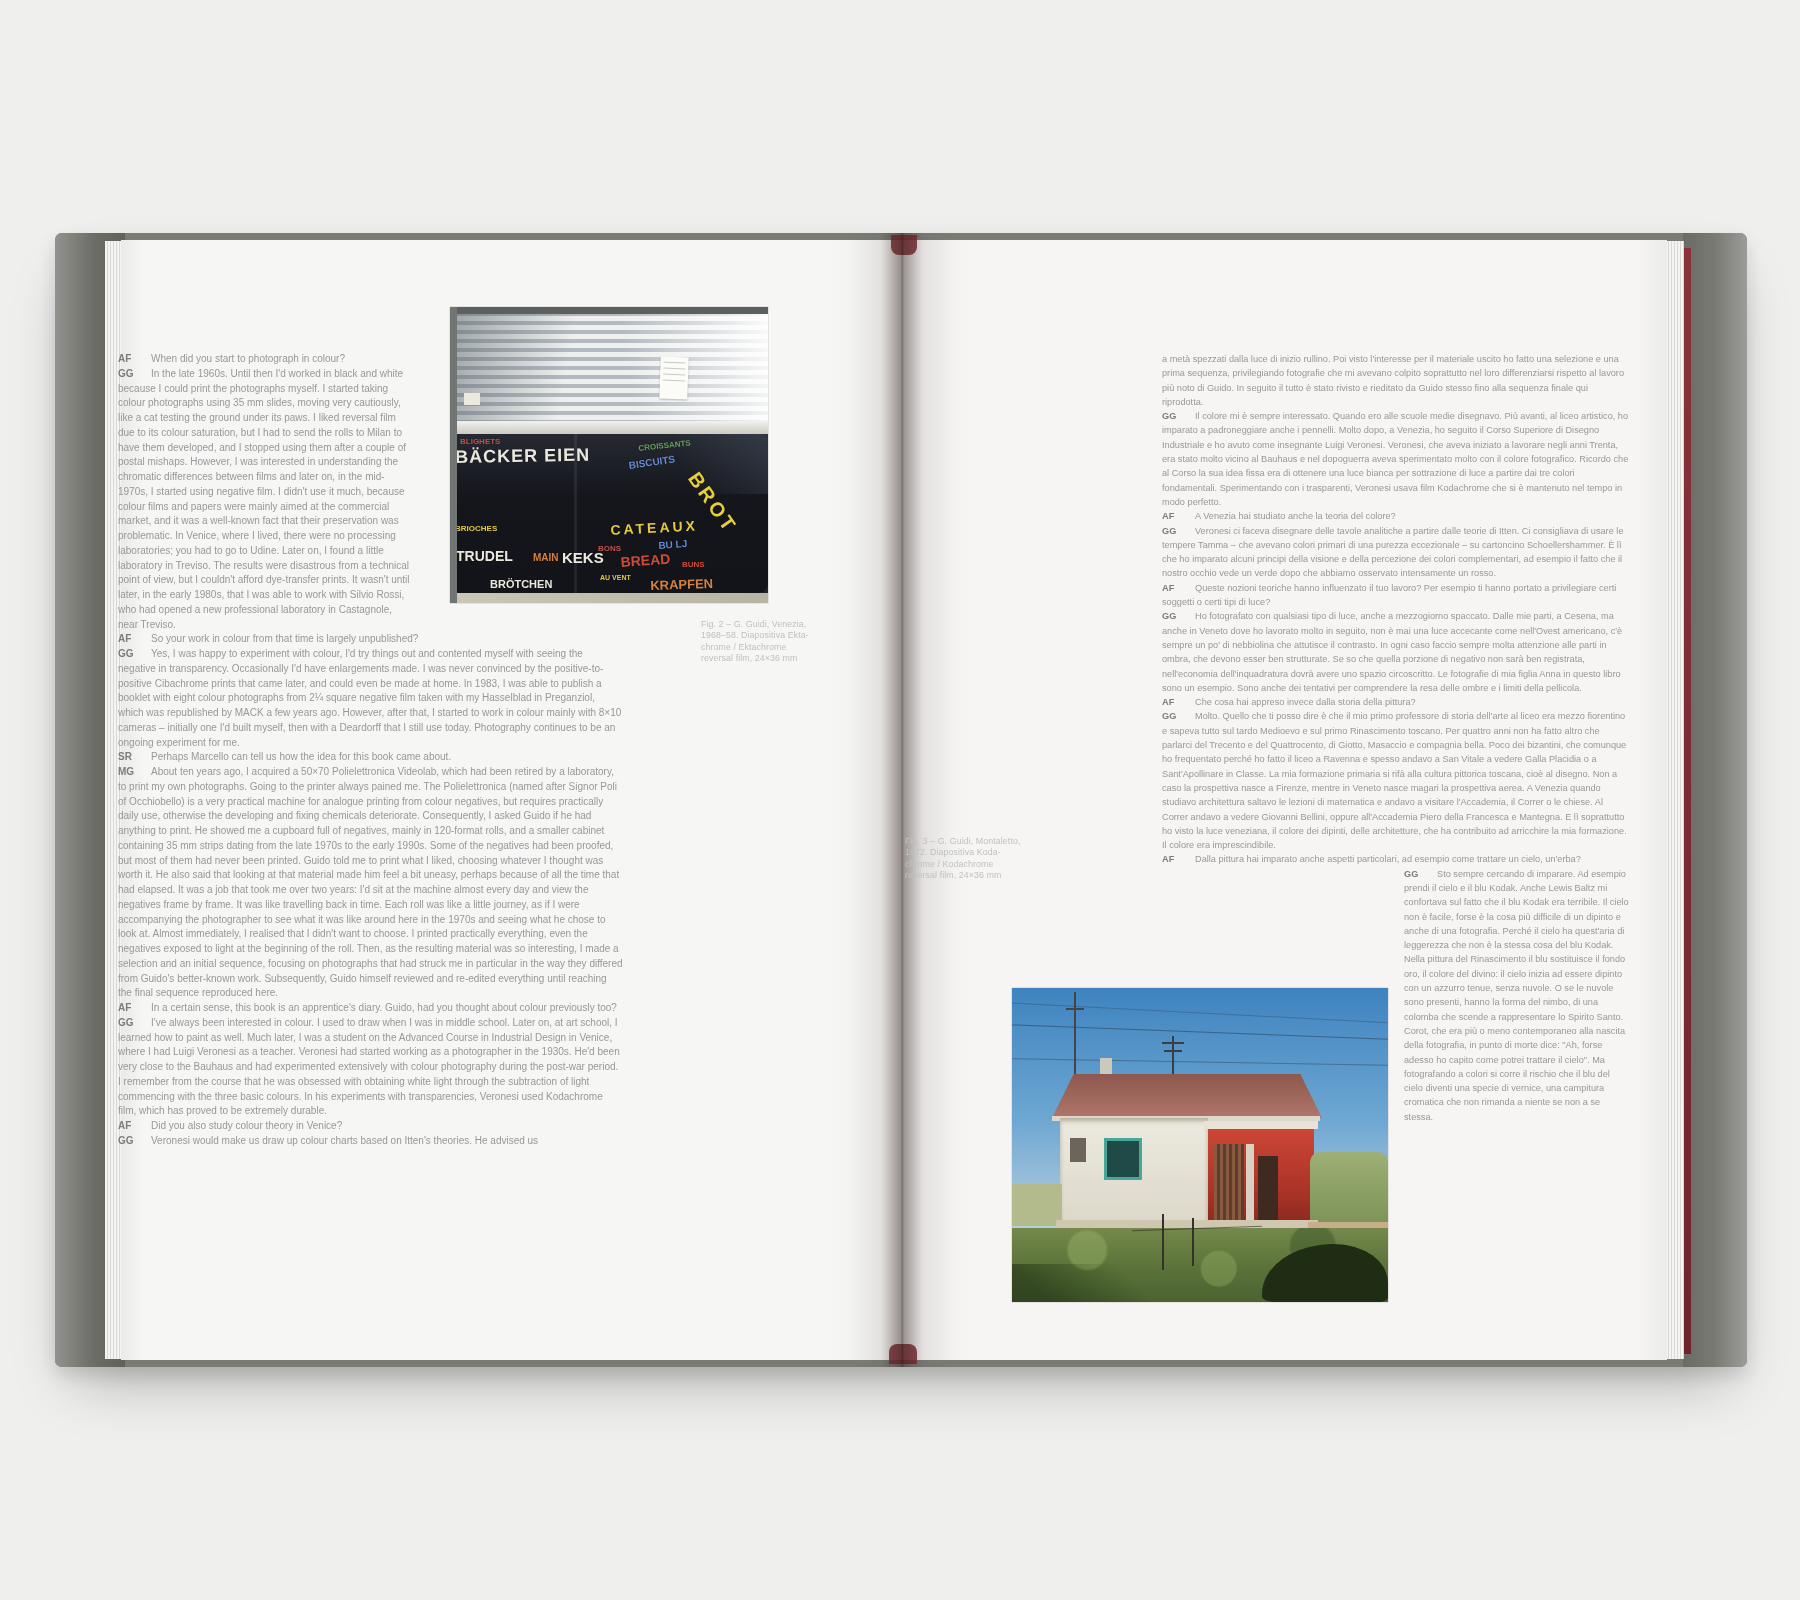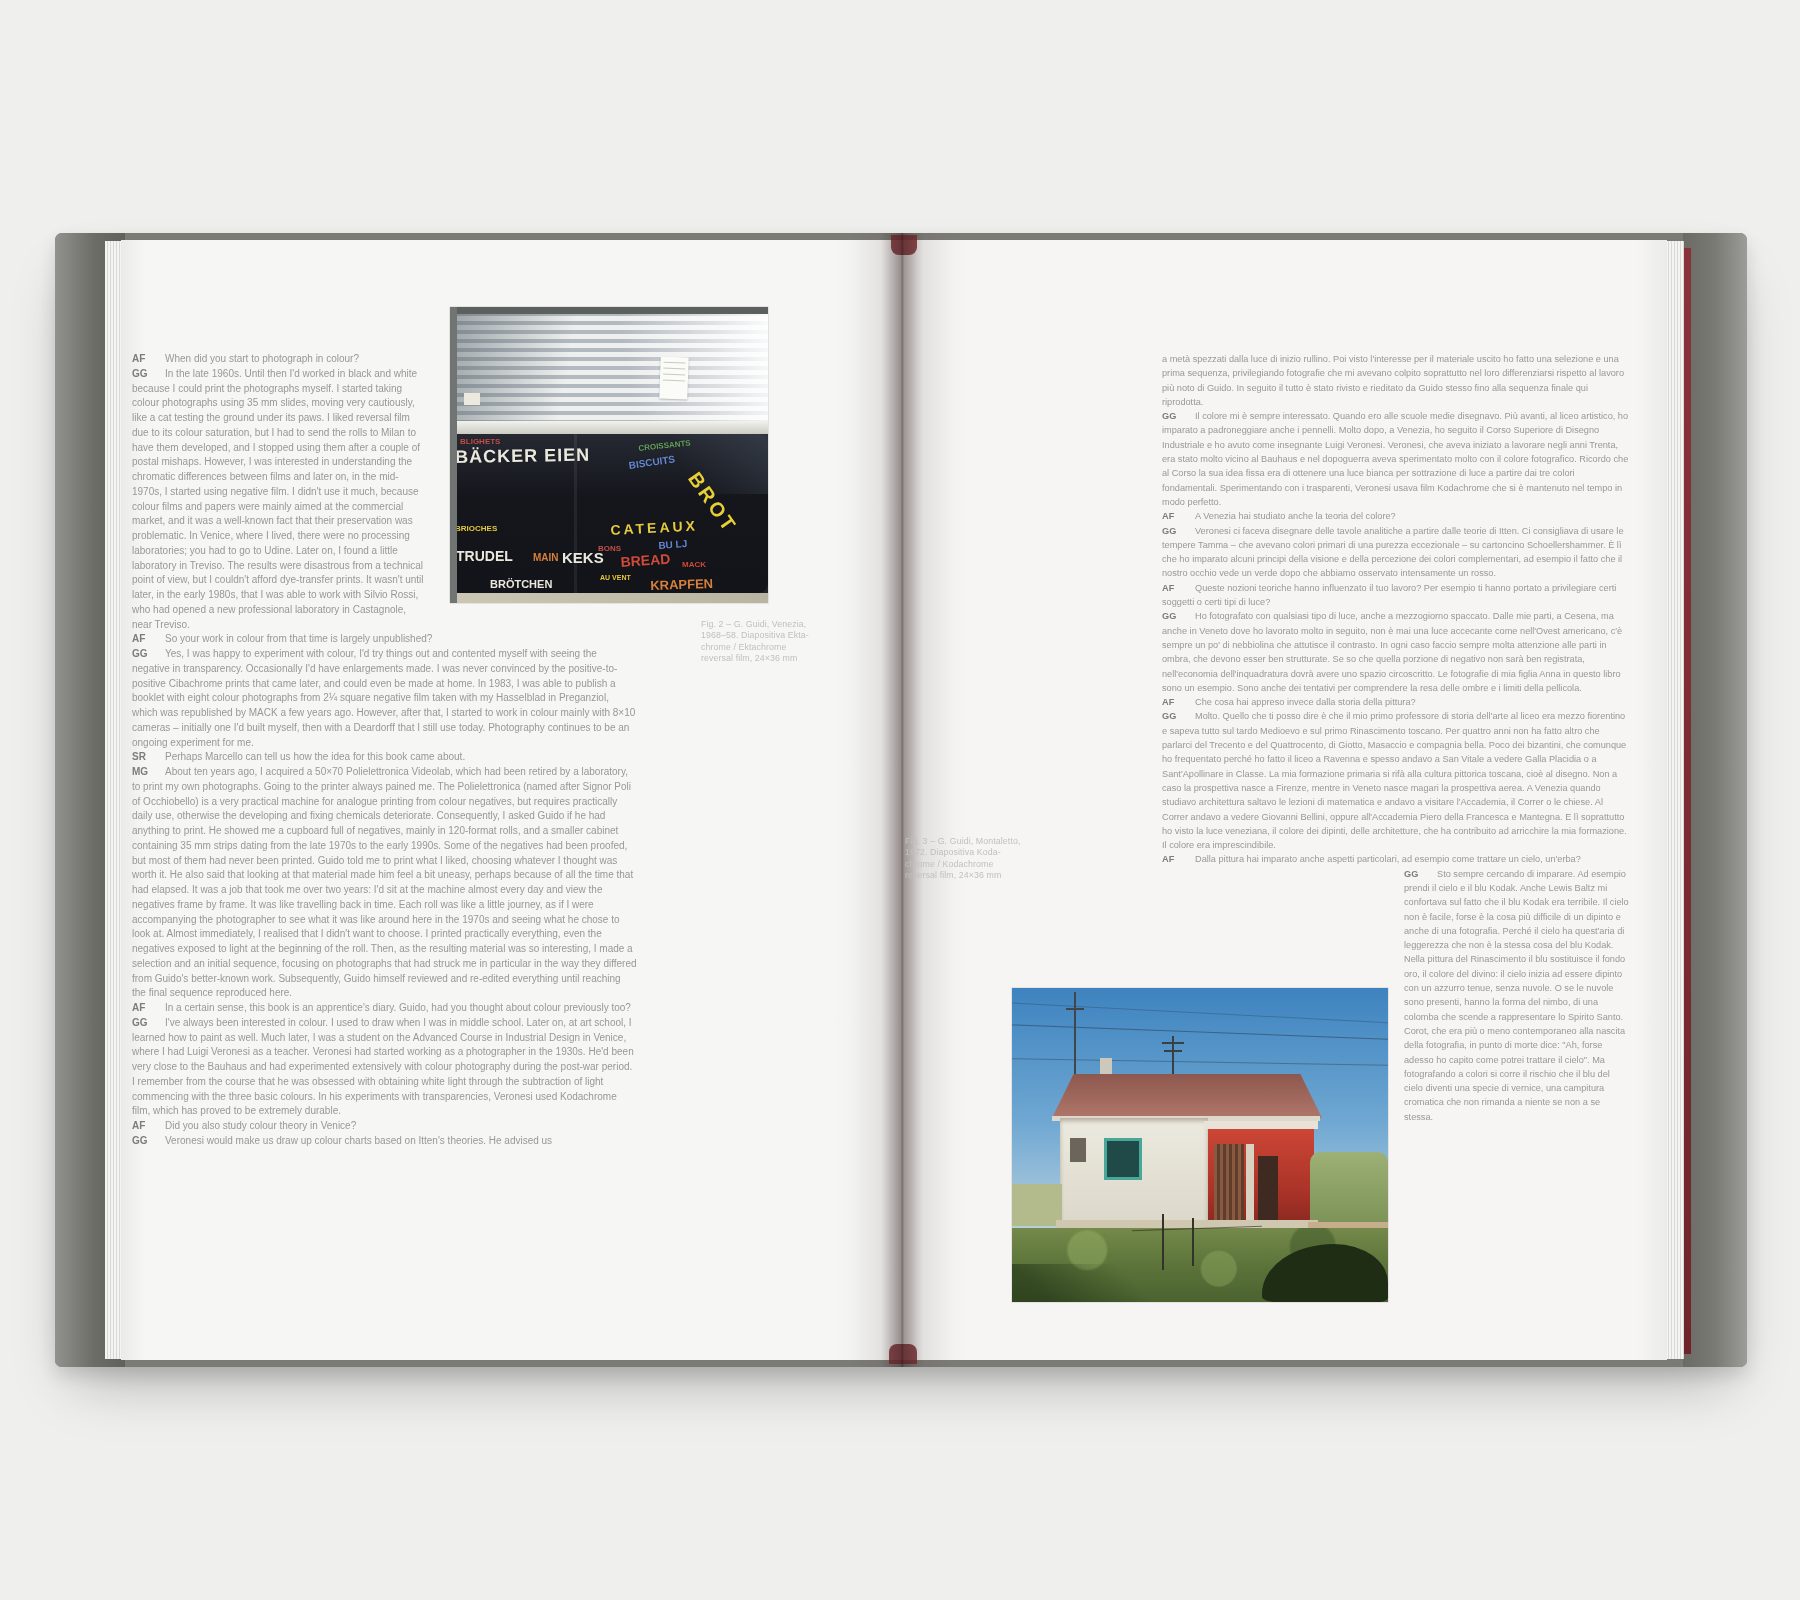"AF When did you start" #left-text { left: 132px -> 118px }
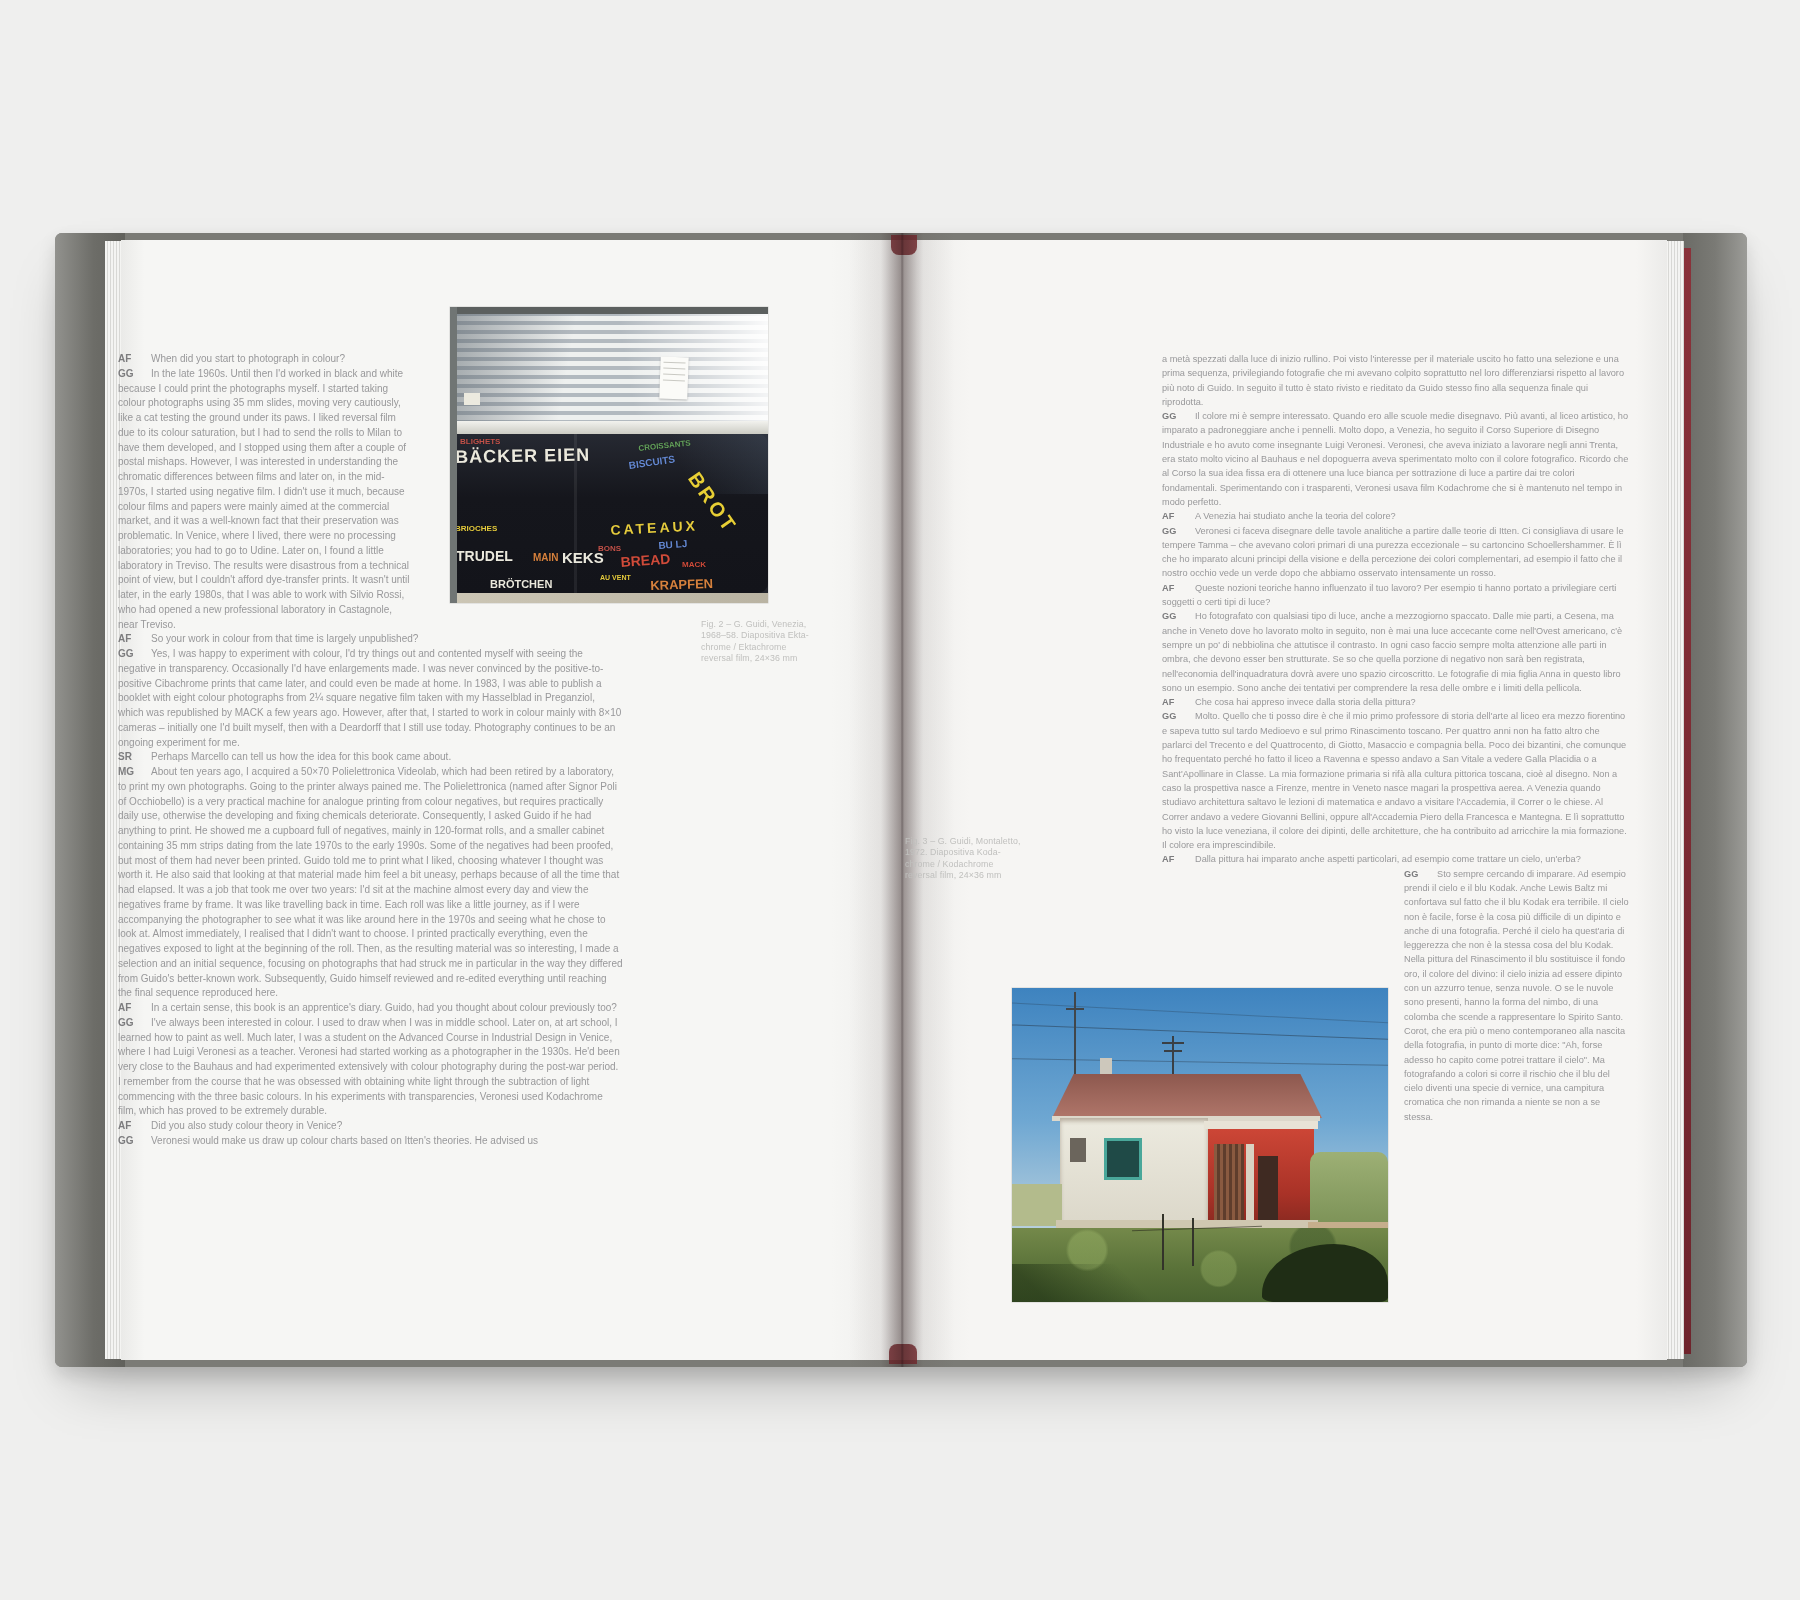"MACK" span.pw { text: MACK -> BUNS }
